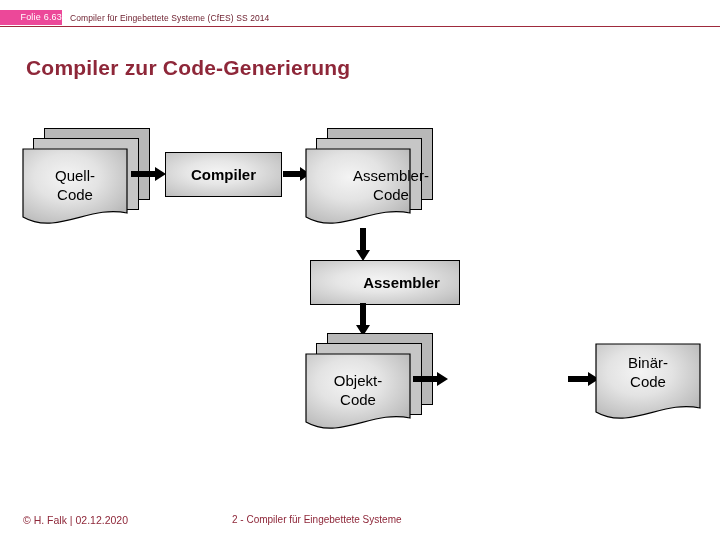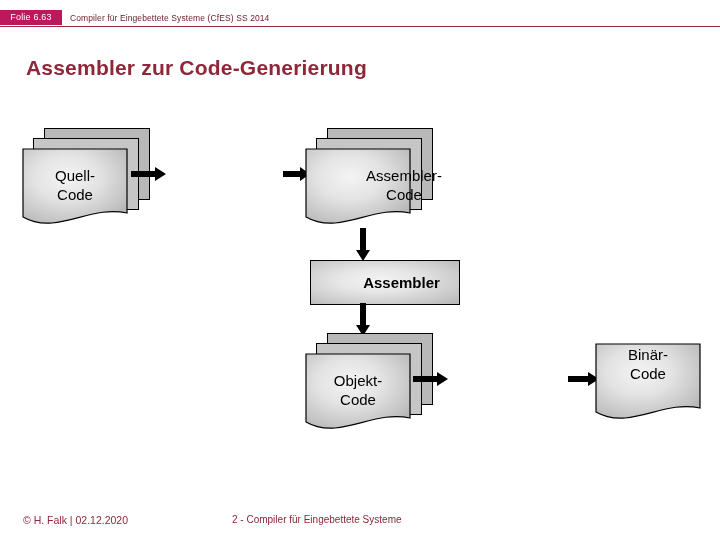"Folie 6.63" #folie-badge { background: #be185d -> #ec4899; text-align: center -> right }
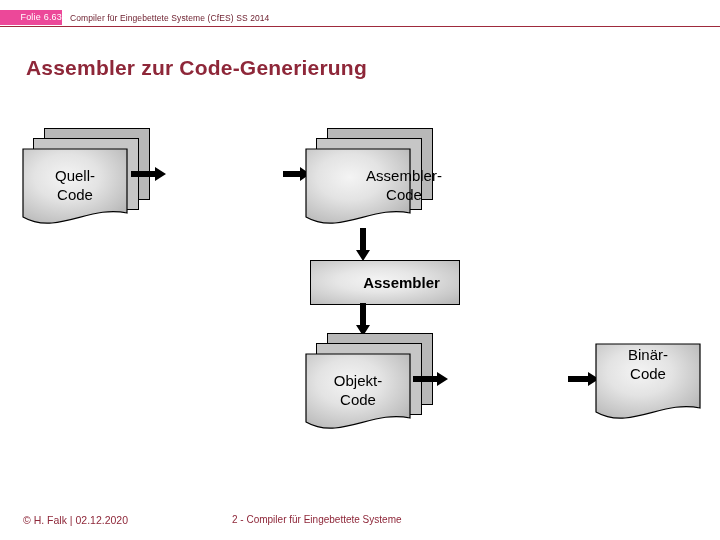"Assembler zur Code-Generierung" div { text: Assembler -> Compiler }
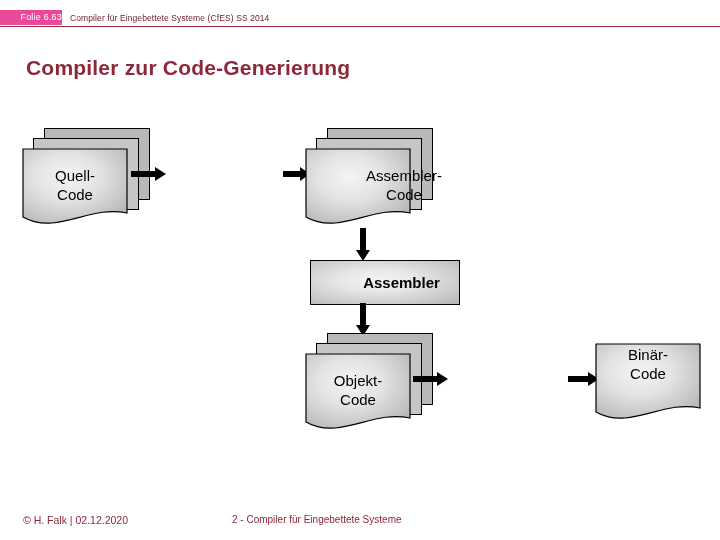"Compiler" div.proc-box { html: none -> <div> <span>Compiler</span> </div> }
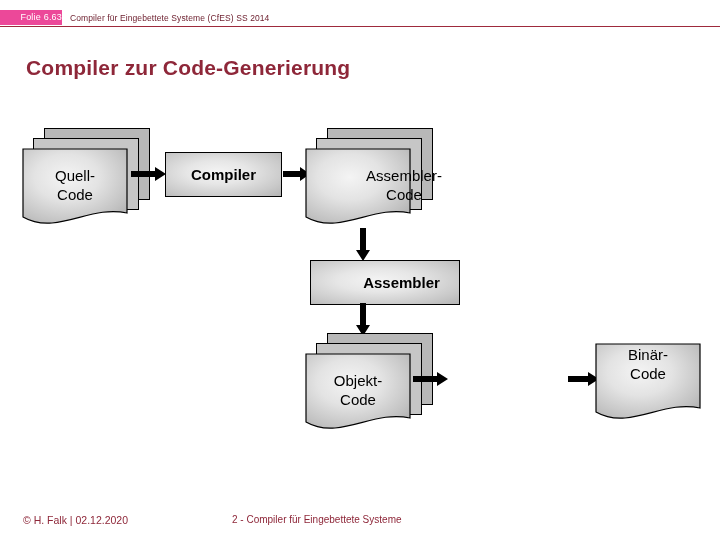"Assembler-" div.doc-label { left: 17px -> 4px }
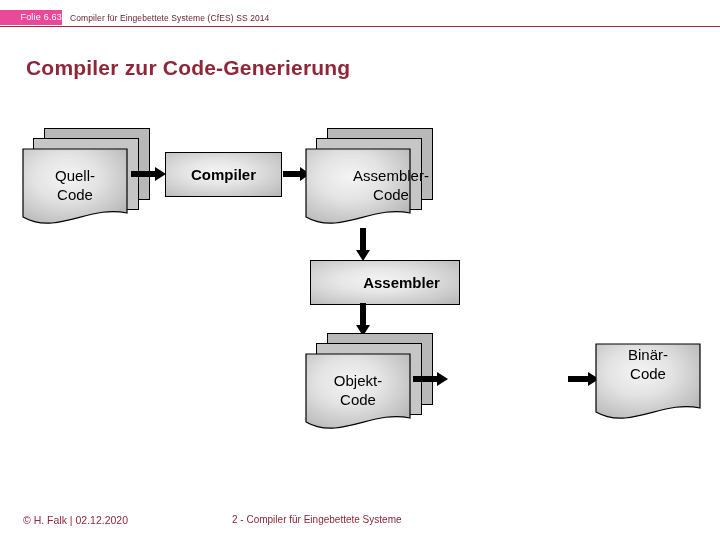"Binär-" div.doc-label { top: 12px -> 20px }
